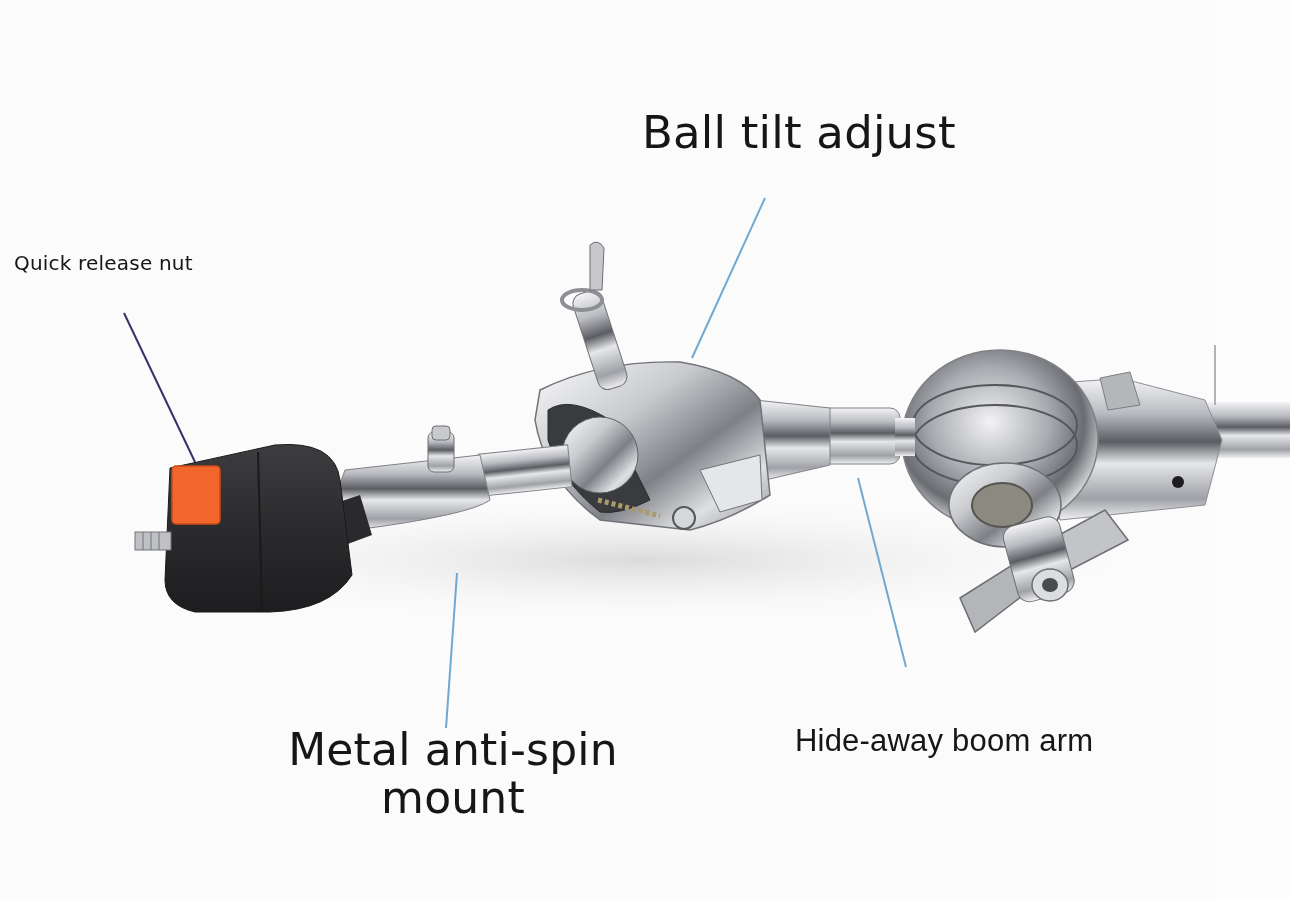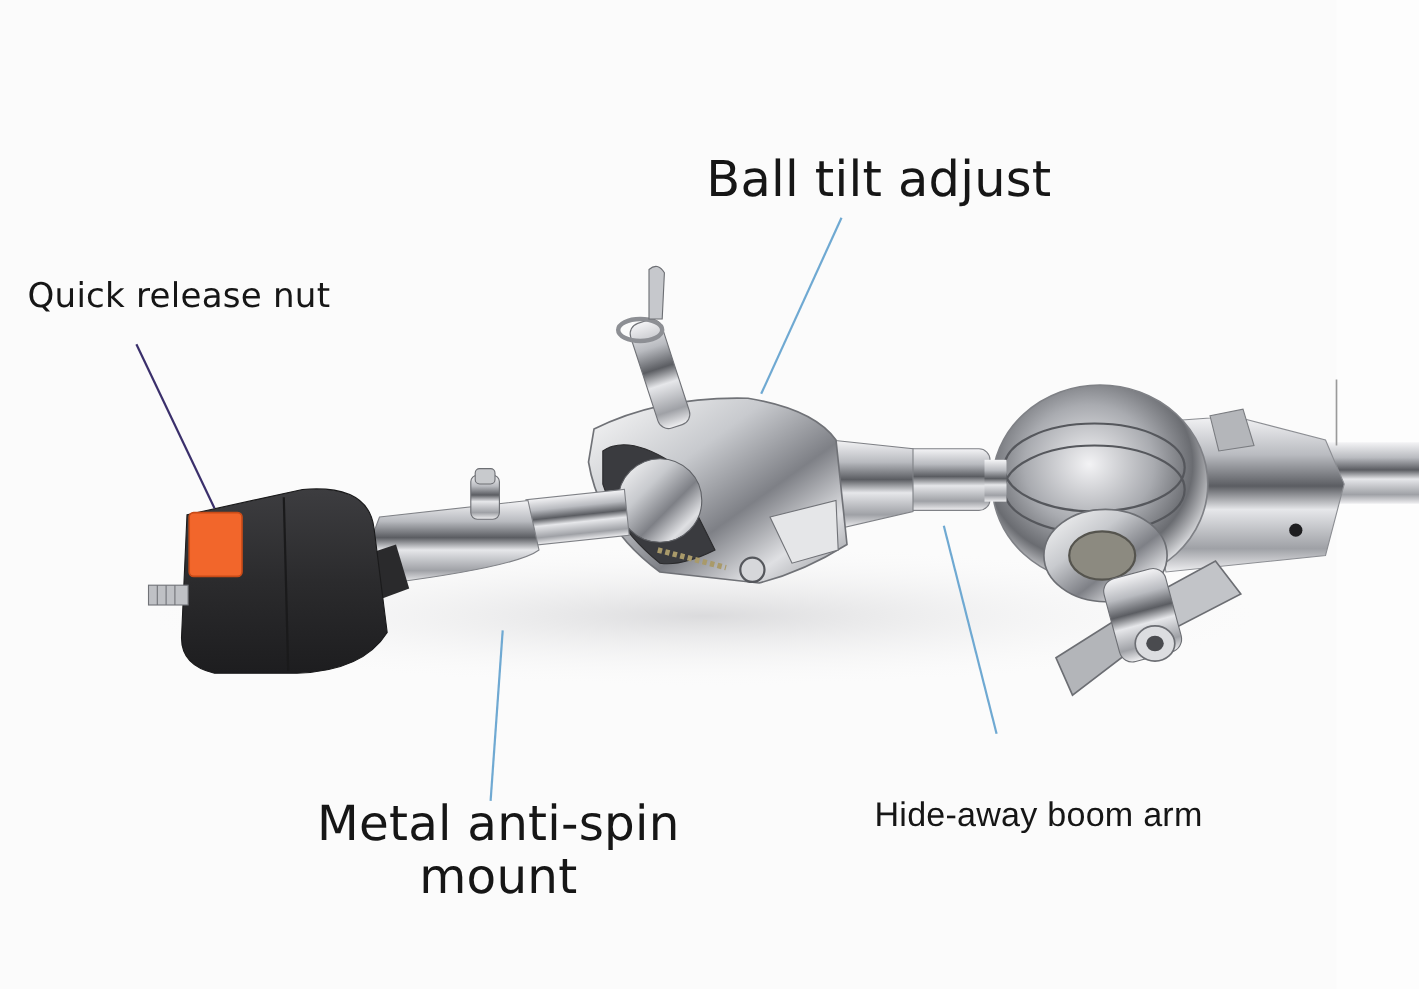"Ball tilt adjust" .label.ball { margin-top: 30px -> none }
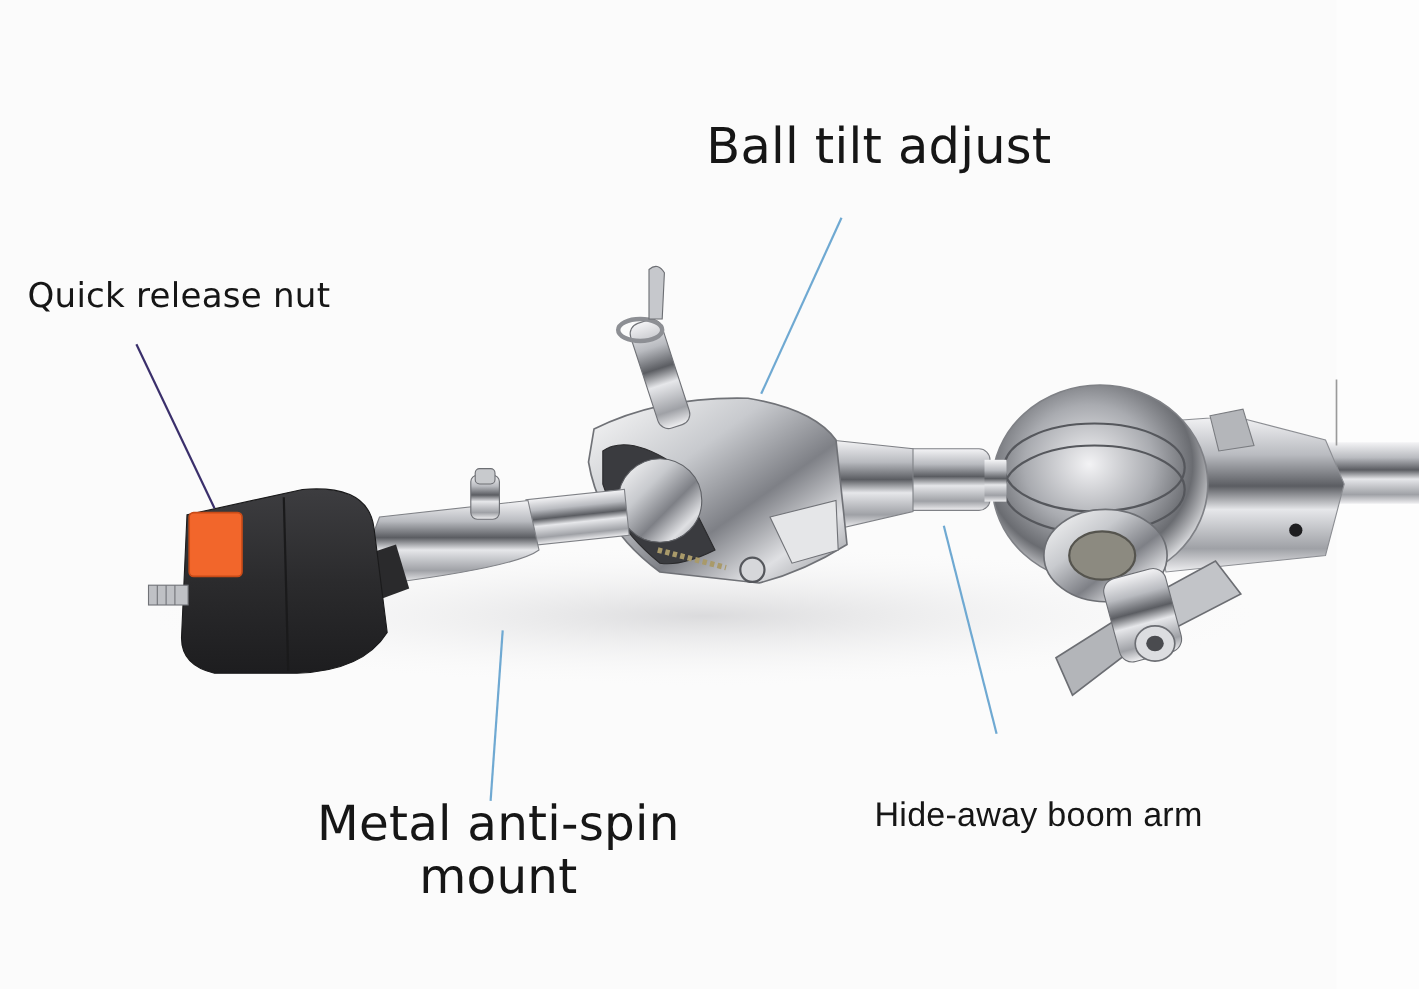"Quick release nut" .label.quick { font-size: 31px -> 20px; left: 25px -> 14px }
